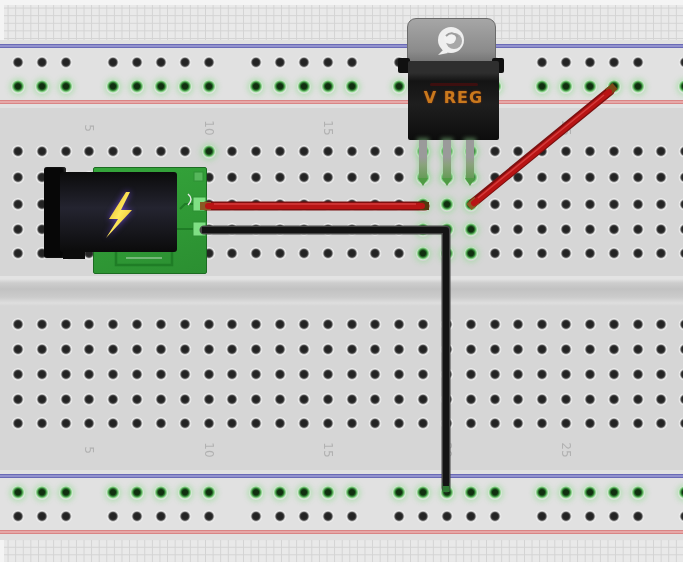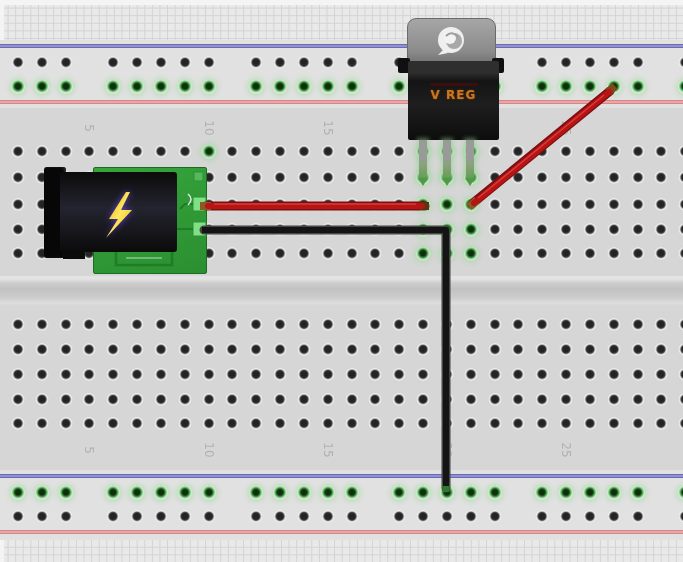"V REG" .reg-label { font-size: 12px -> 16px }
